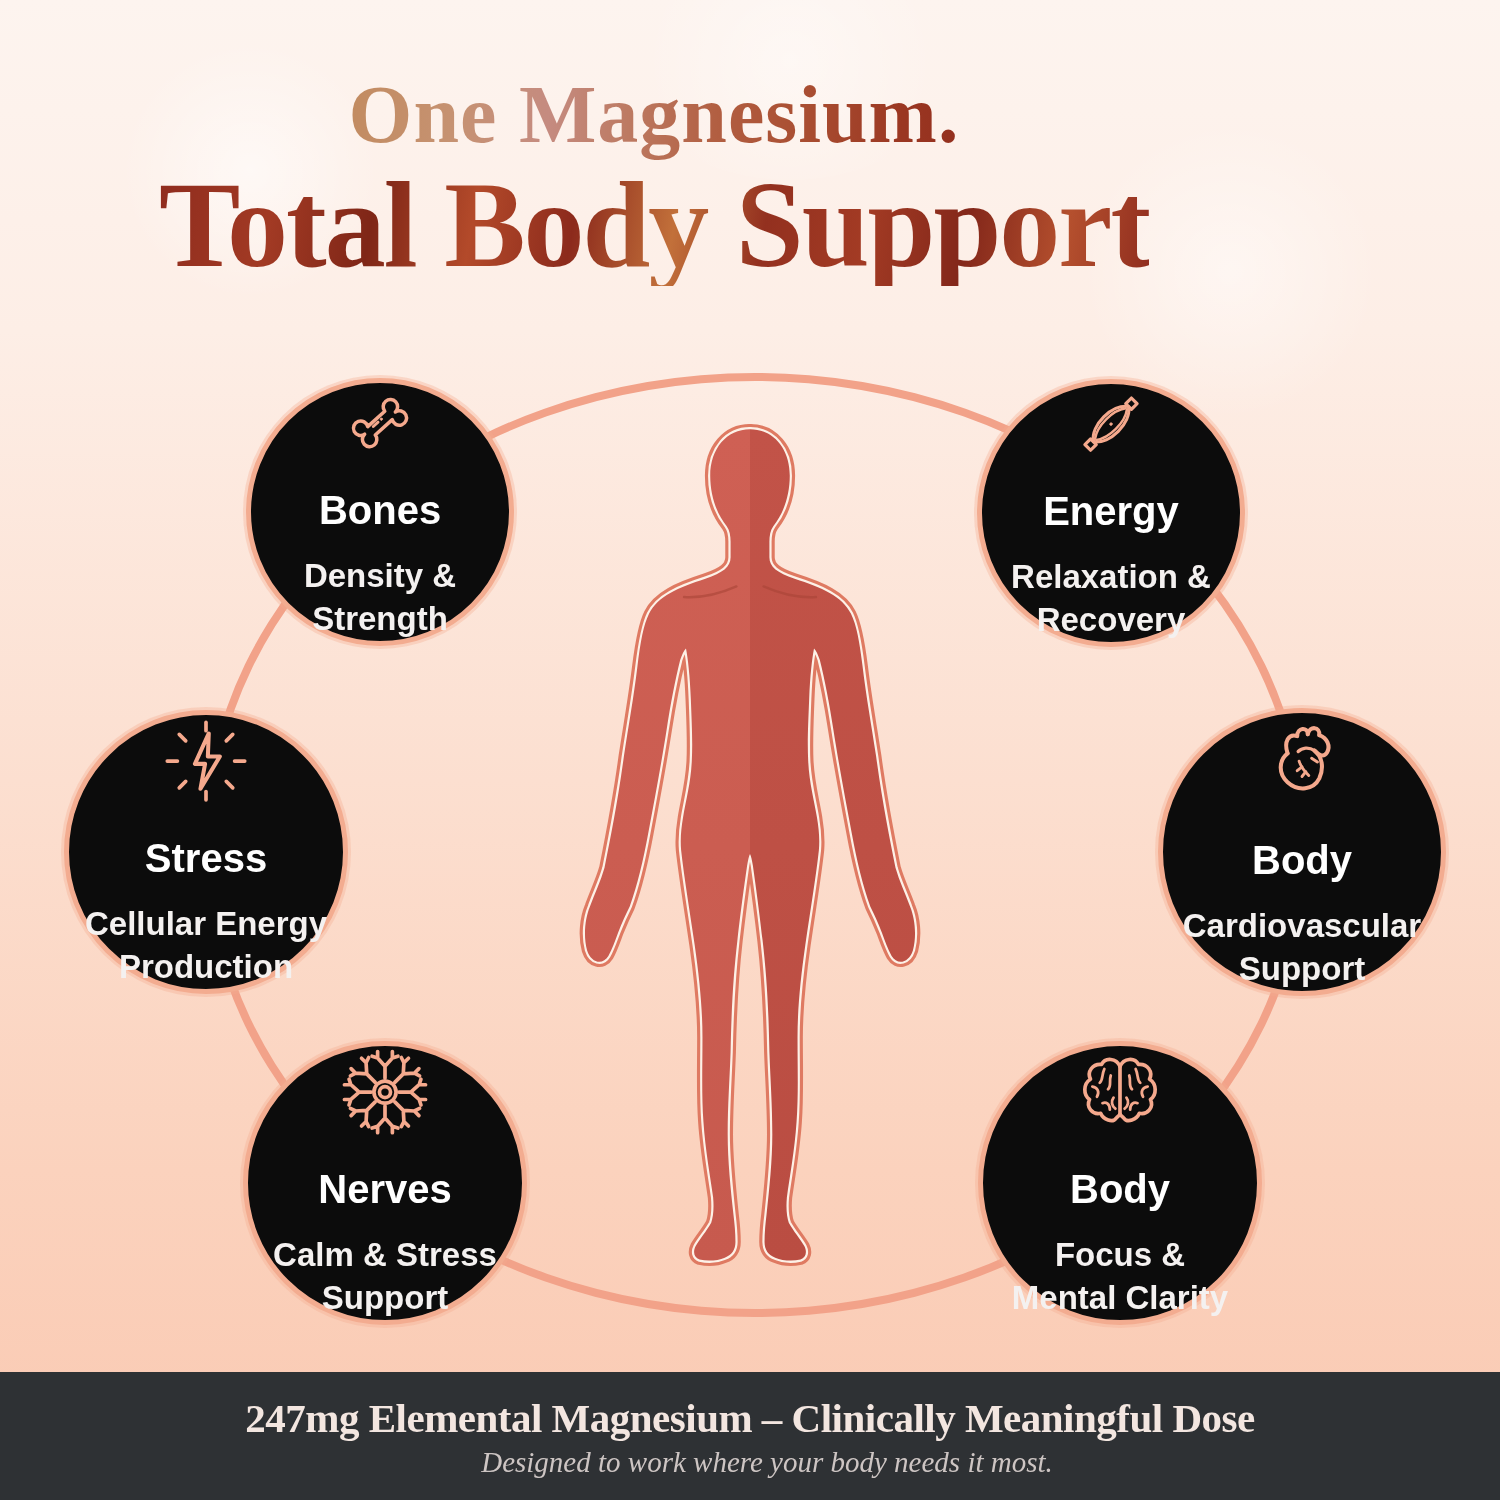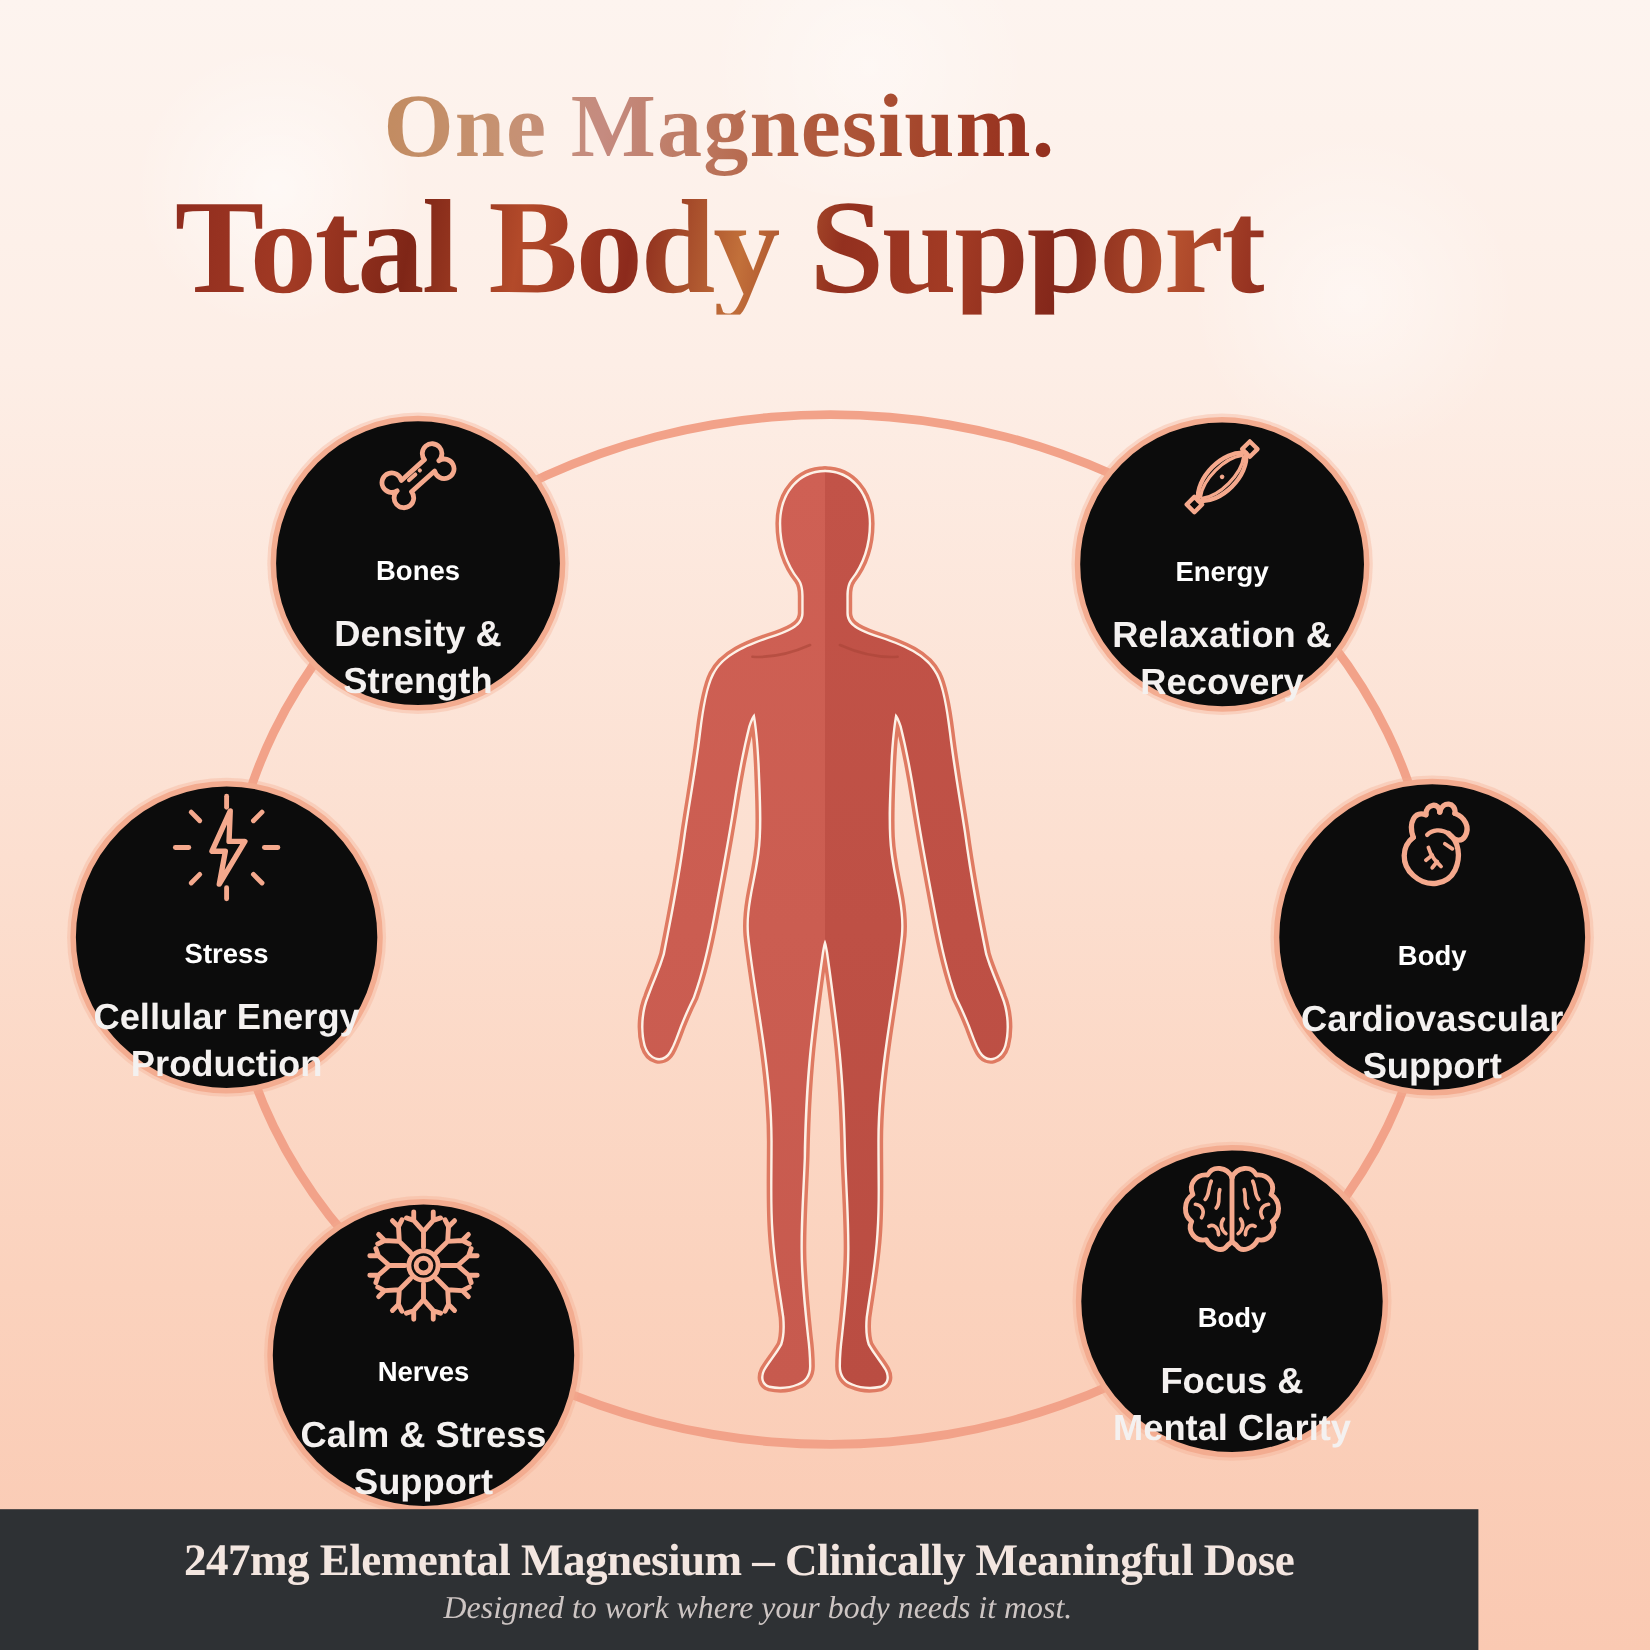"Bones" .circle-title { font-size: 25px -> 40px }
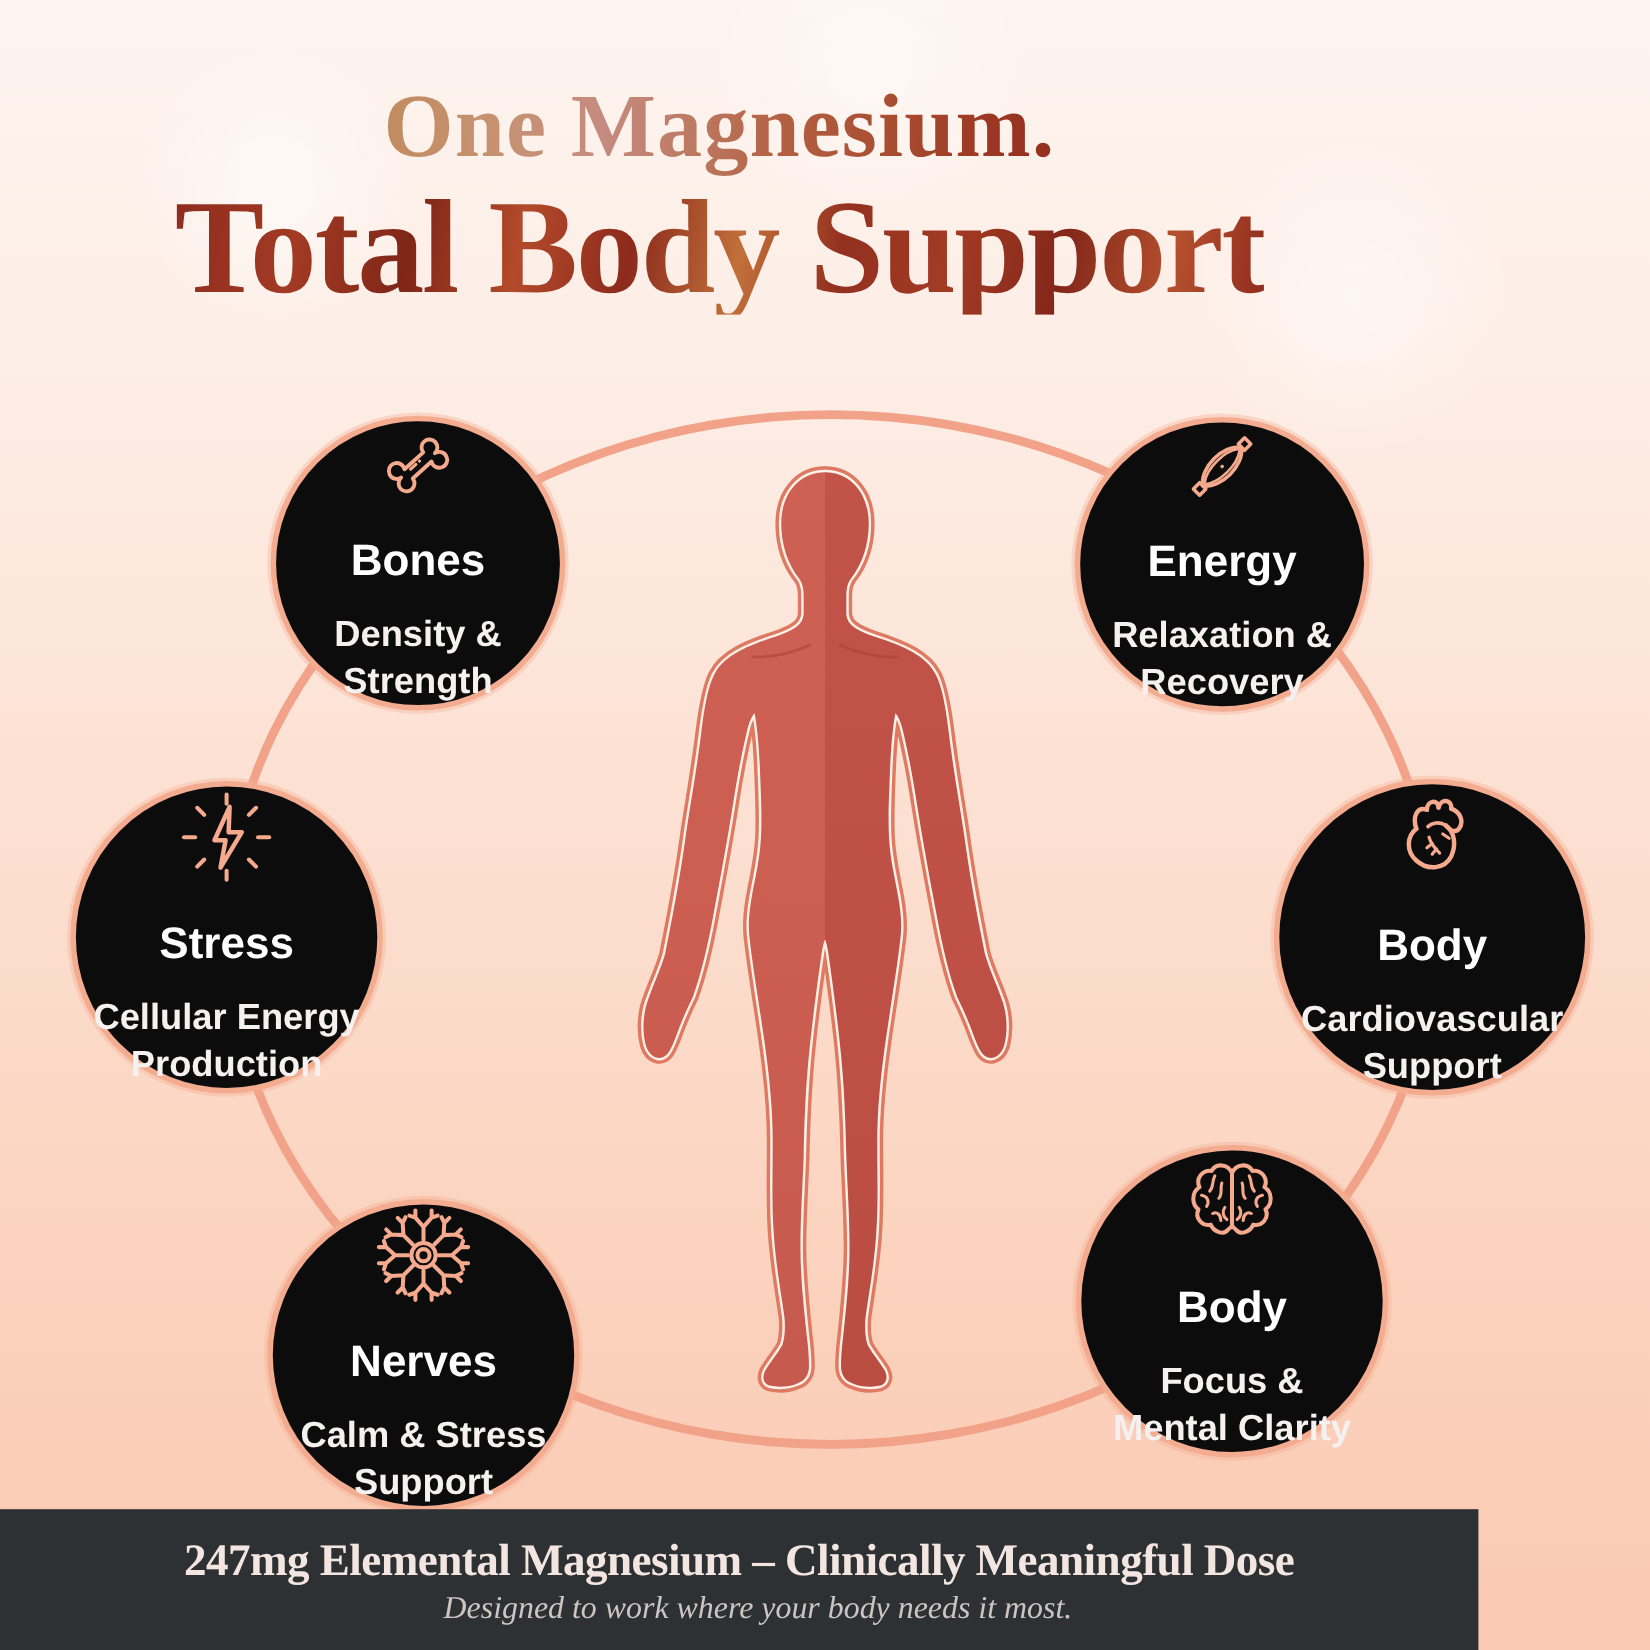"Nerves" #c-nerves { top: 1090px -> 1041px }
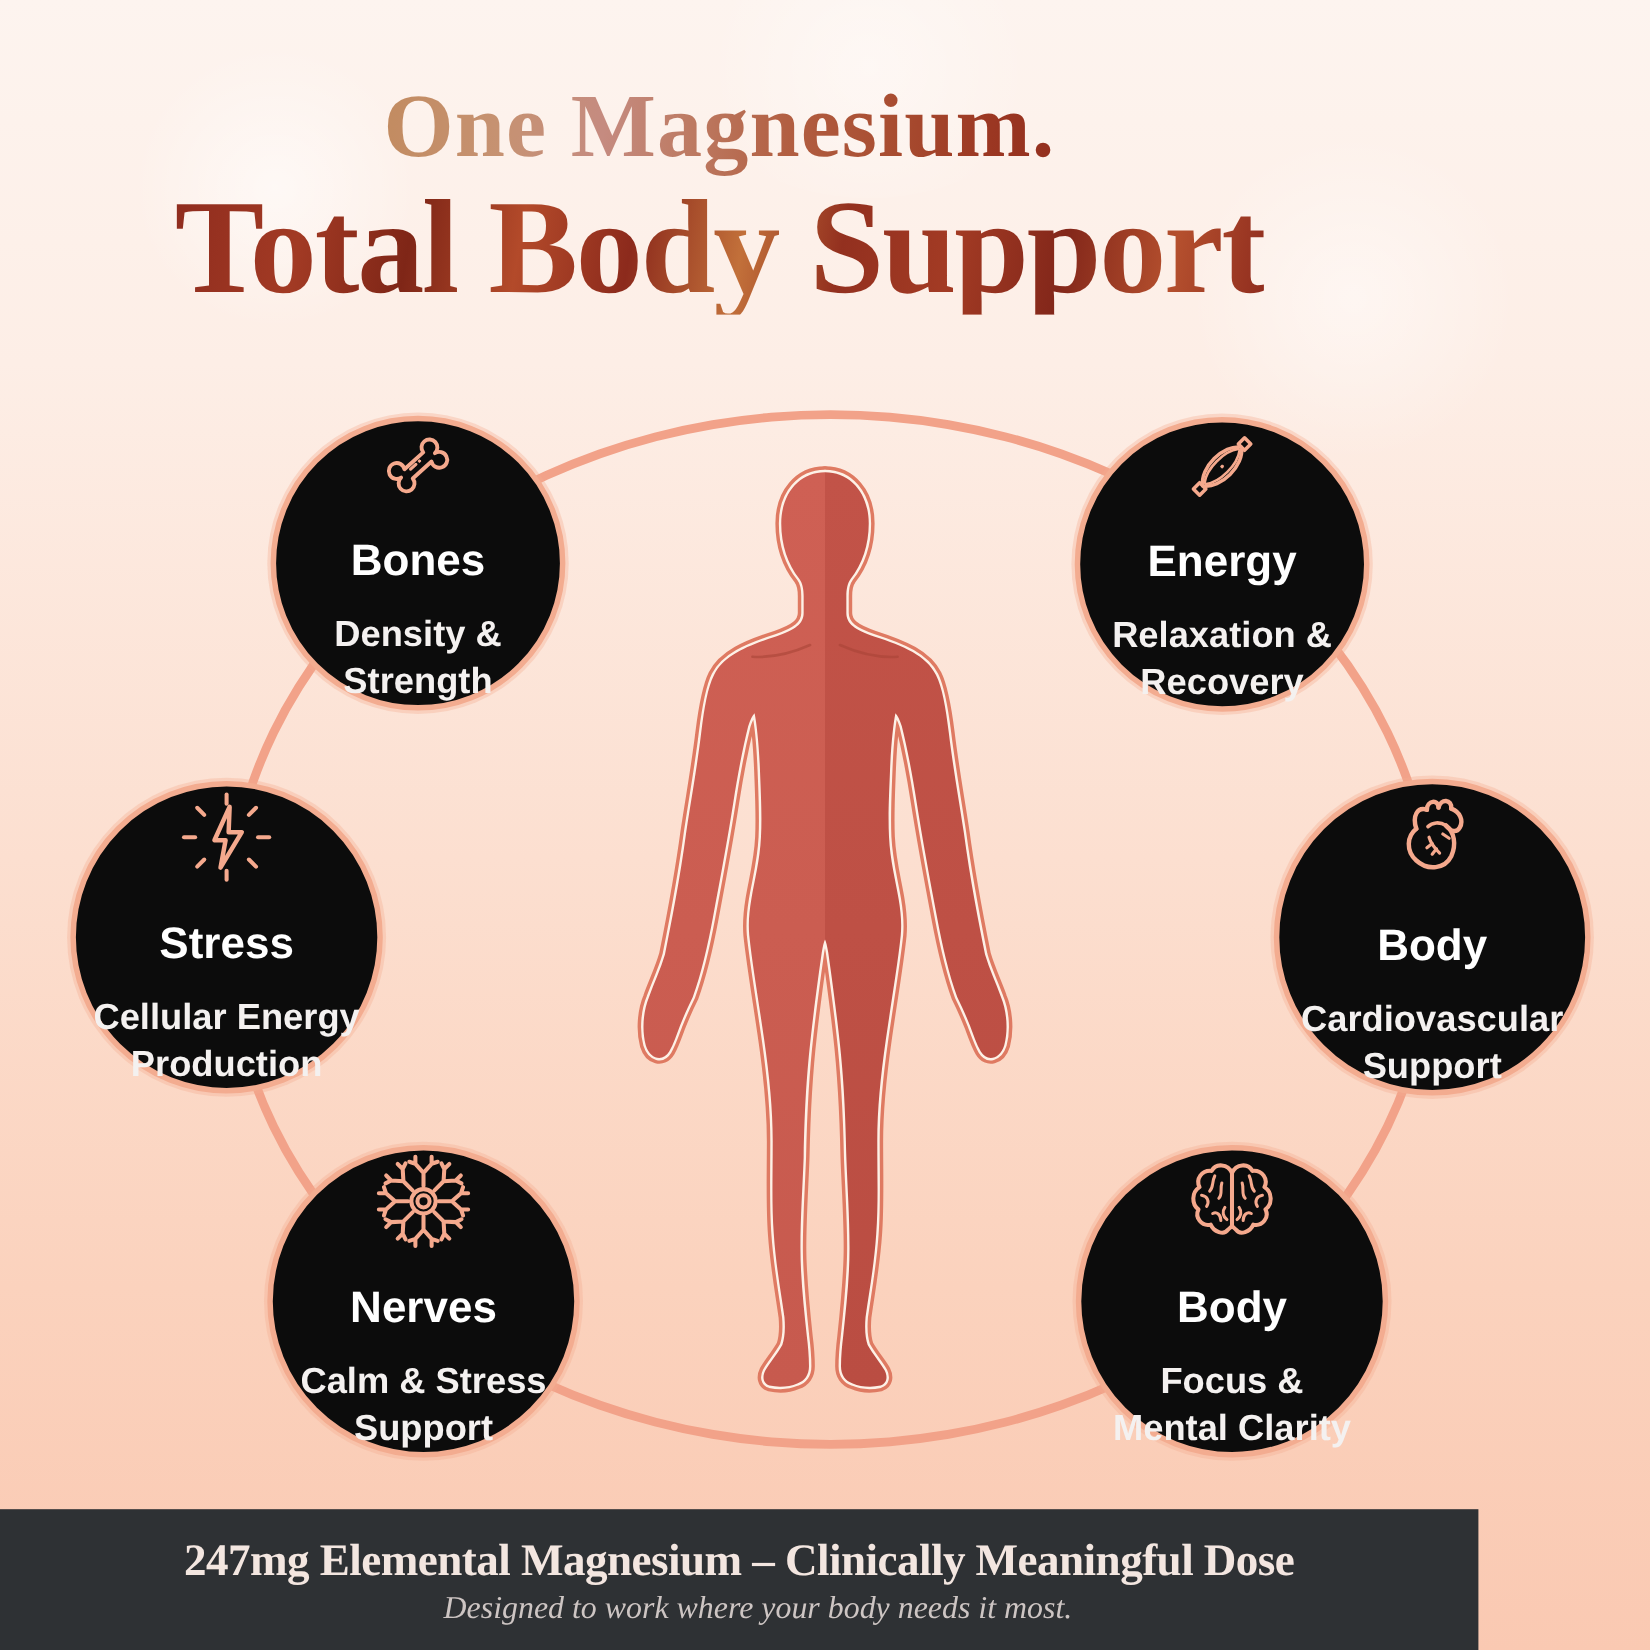"247mg Elemental Magnesium – Clinically" .footer { width: 1344px -> 1500px }
